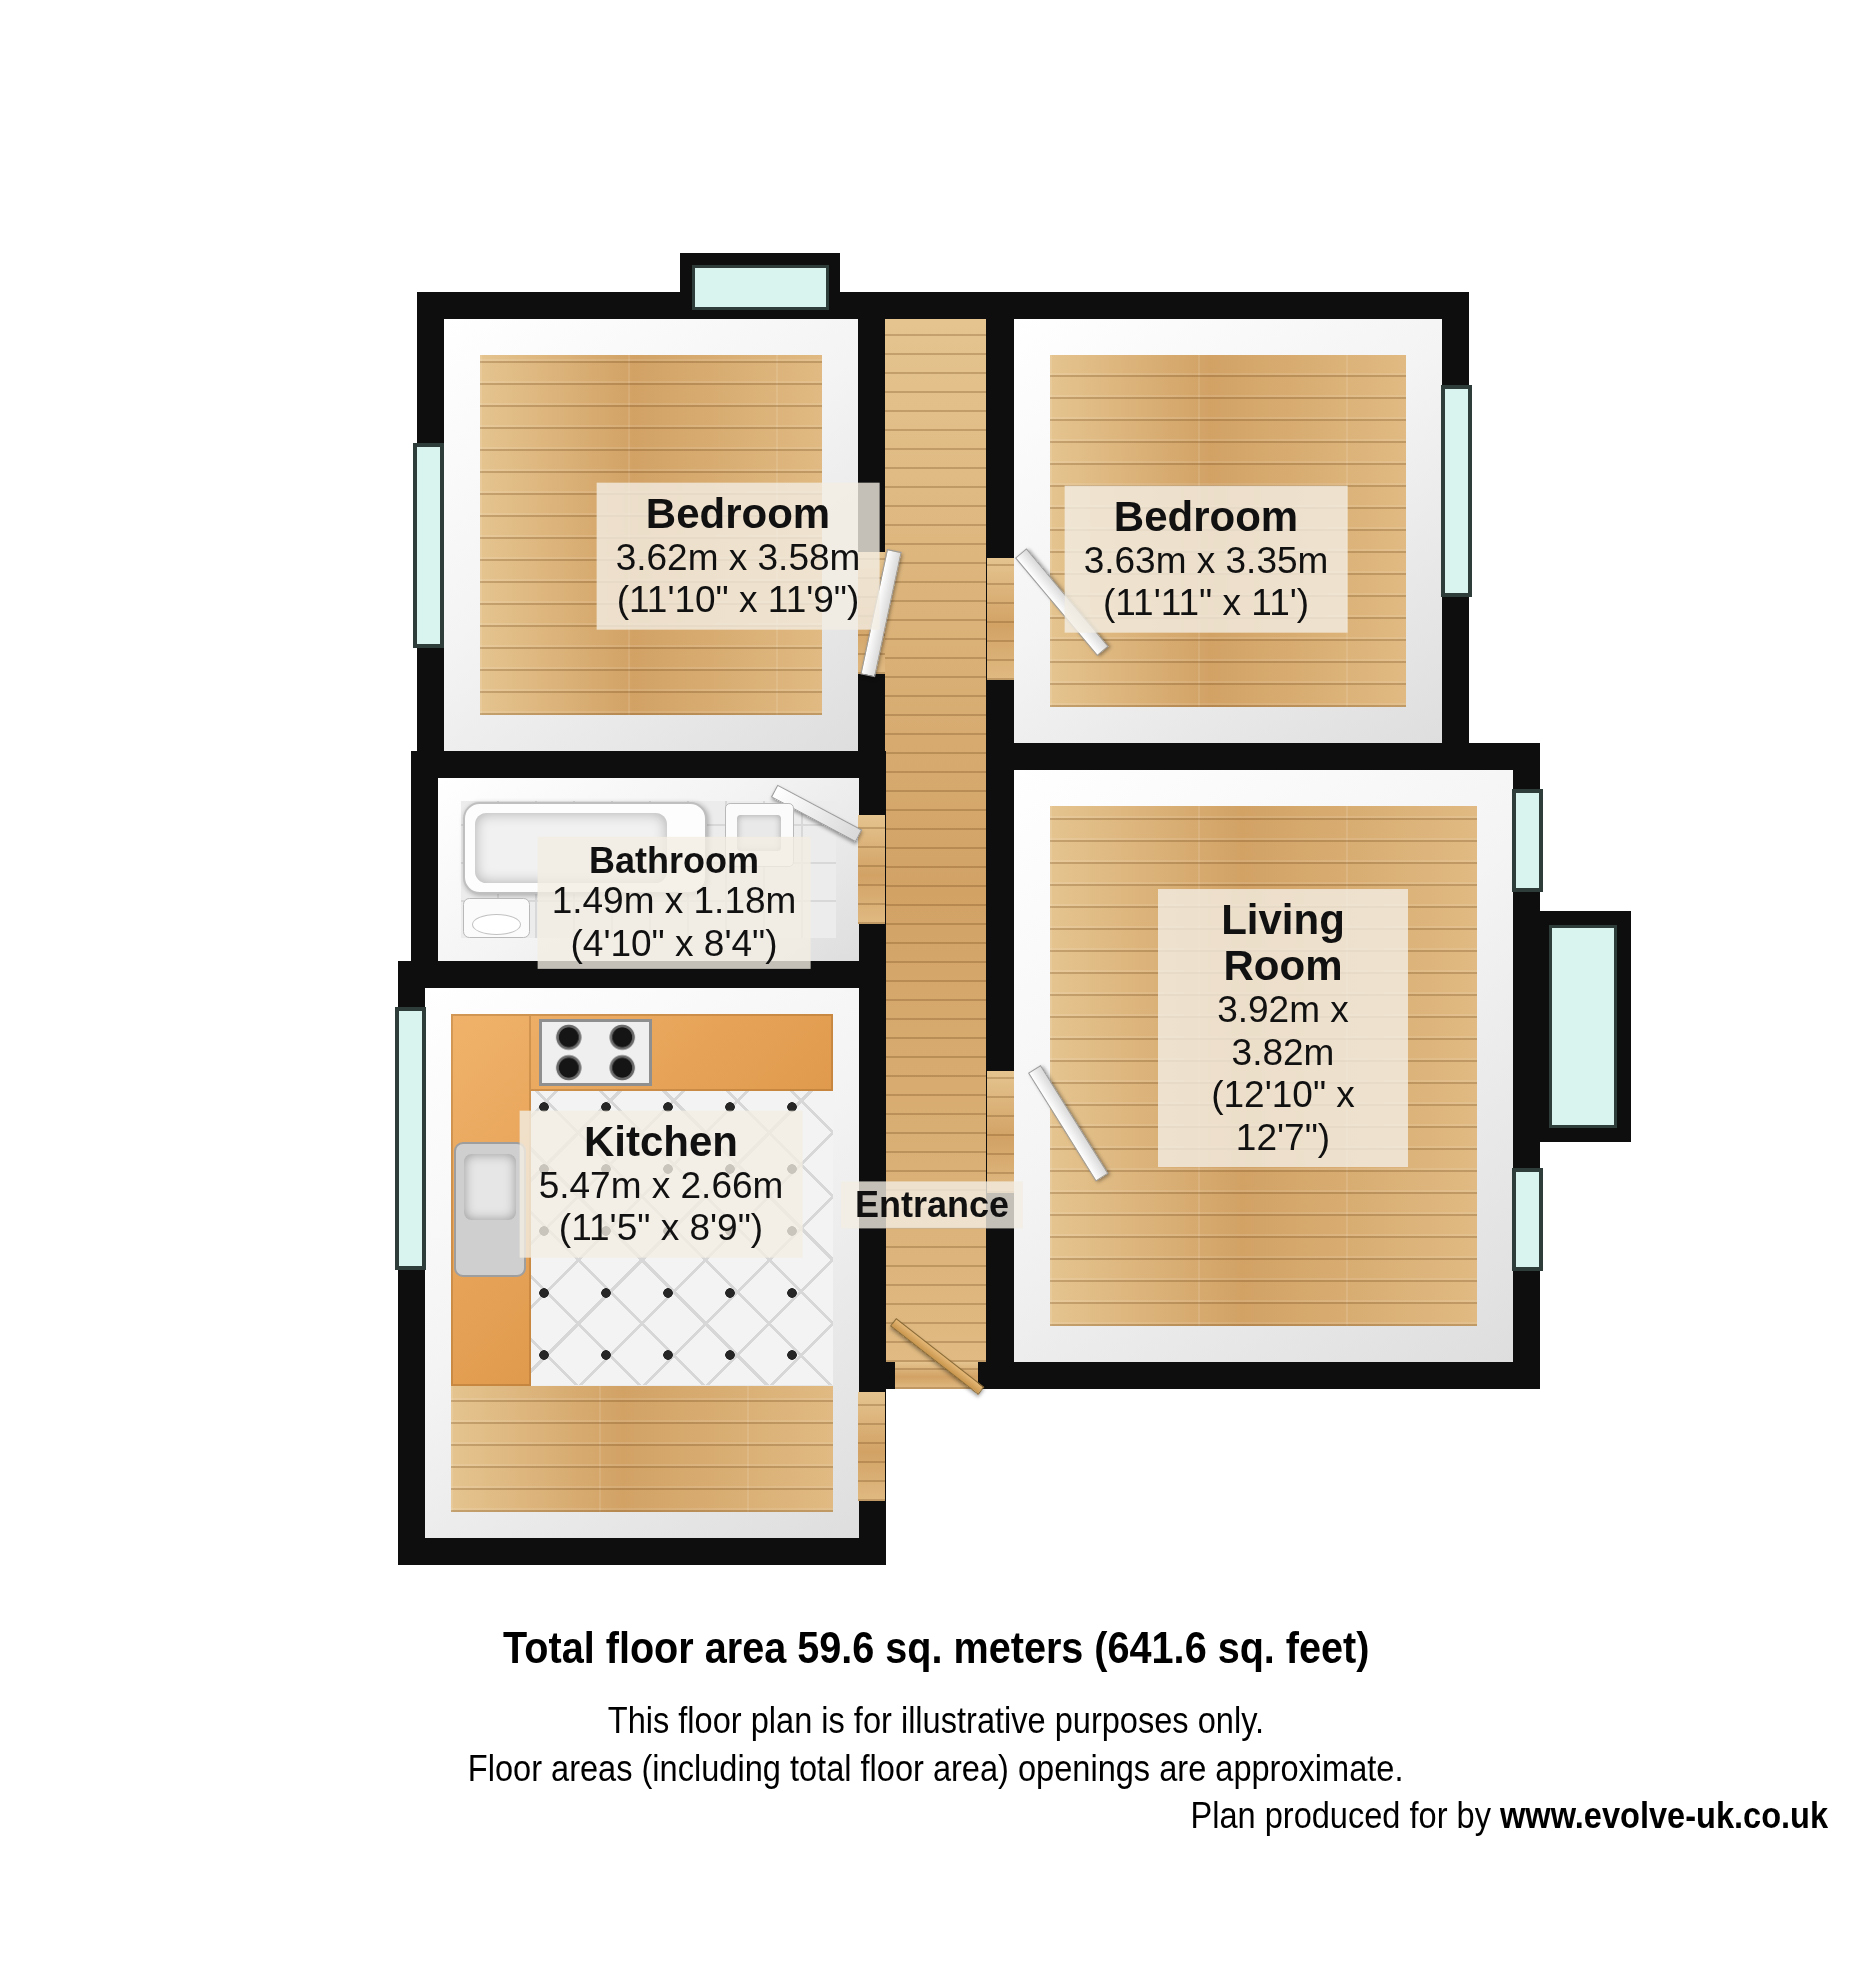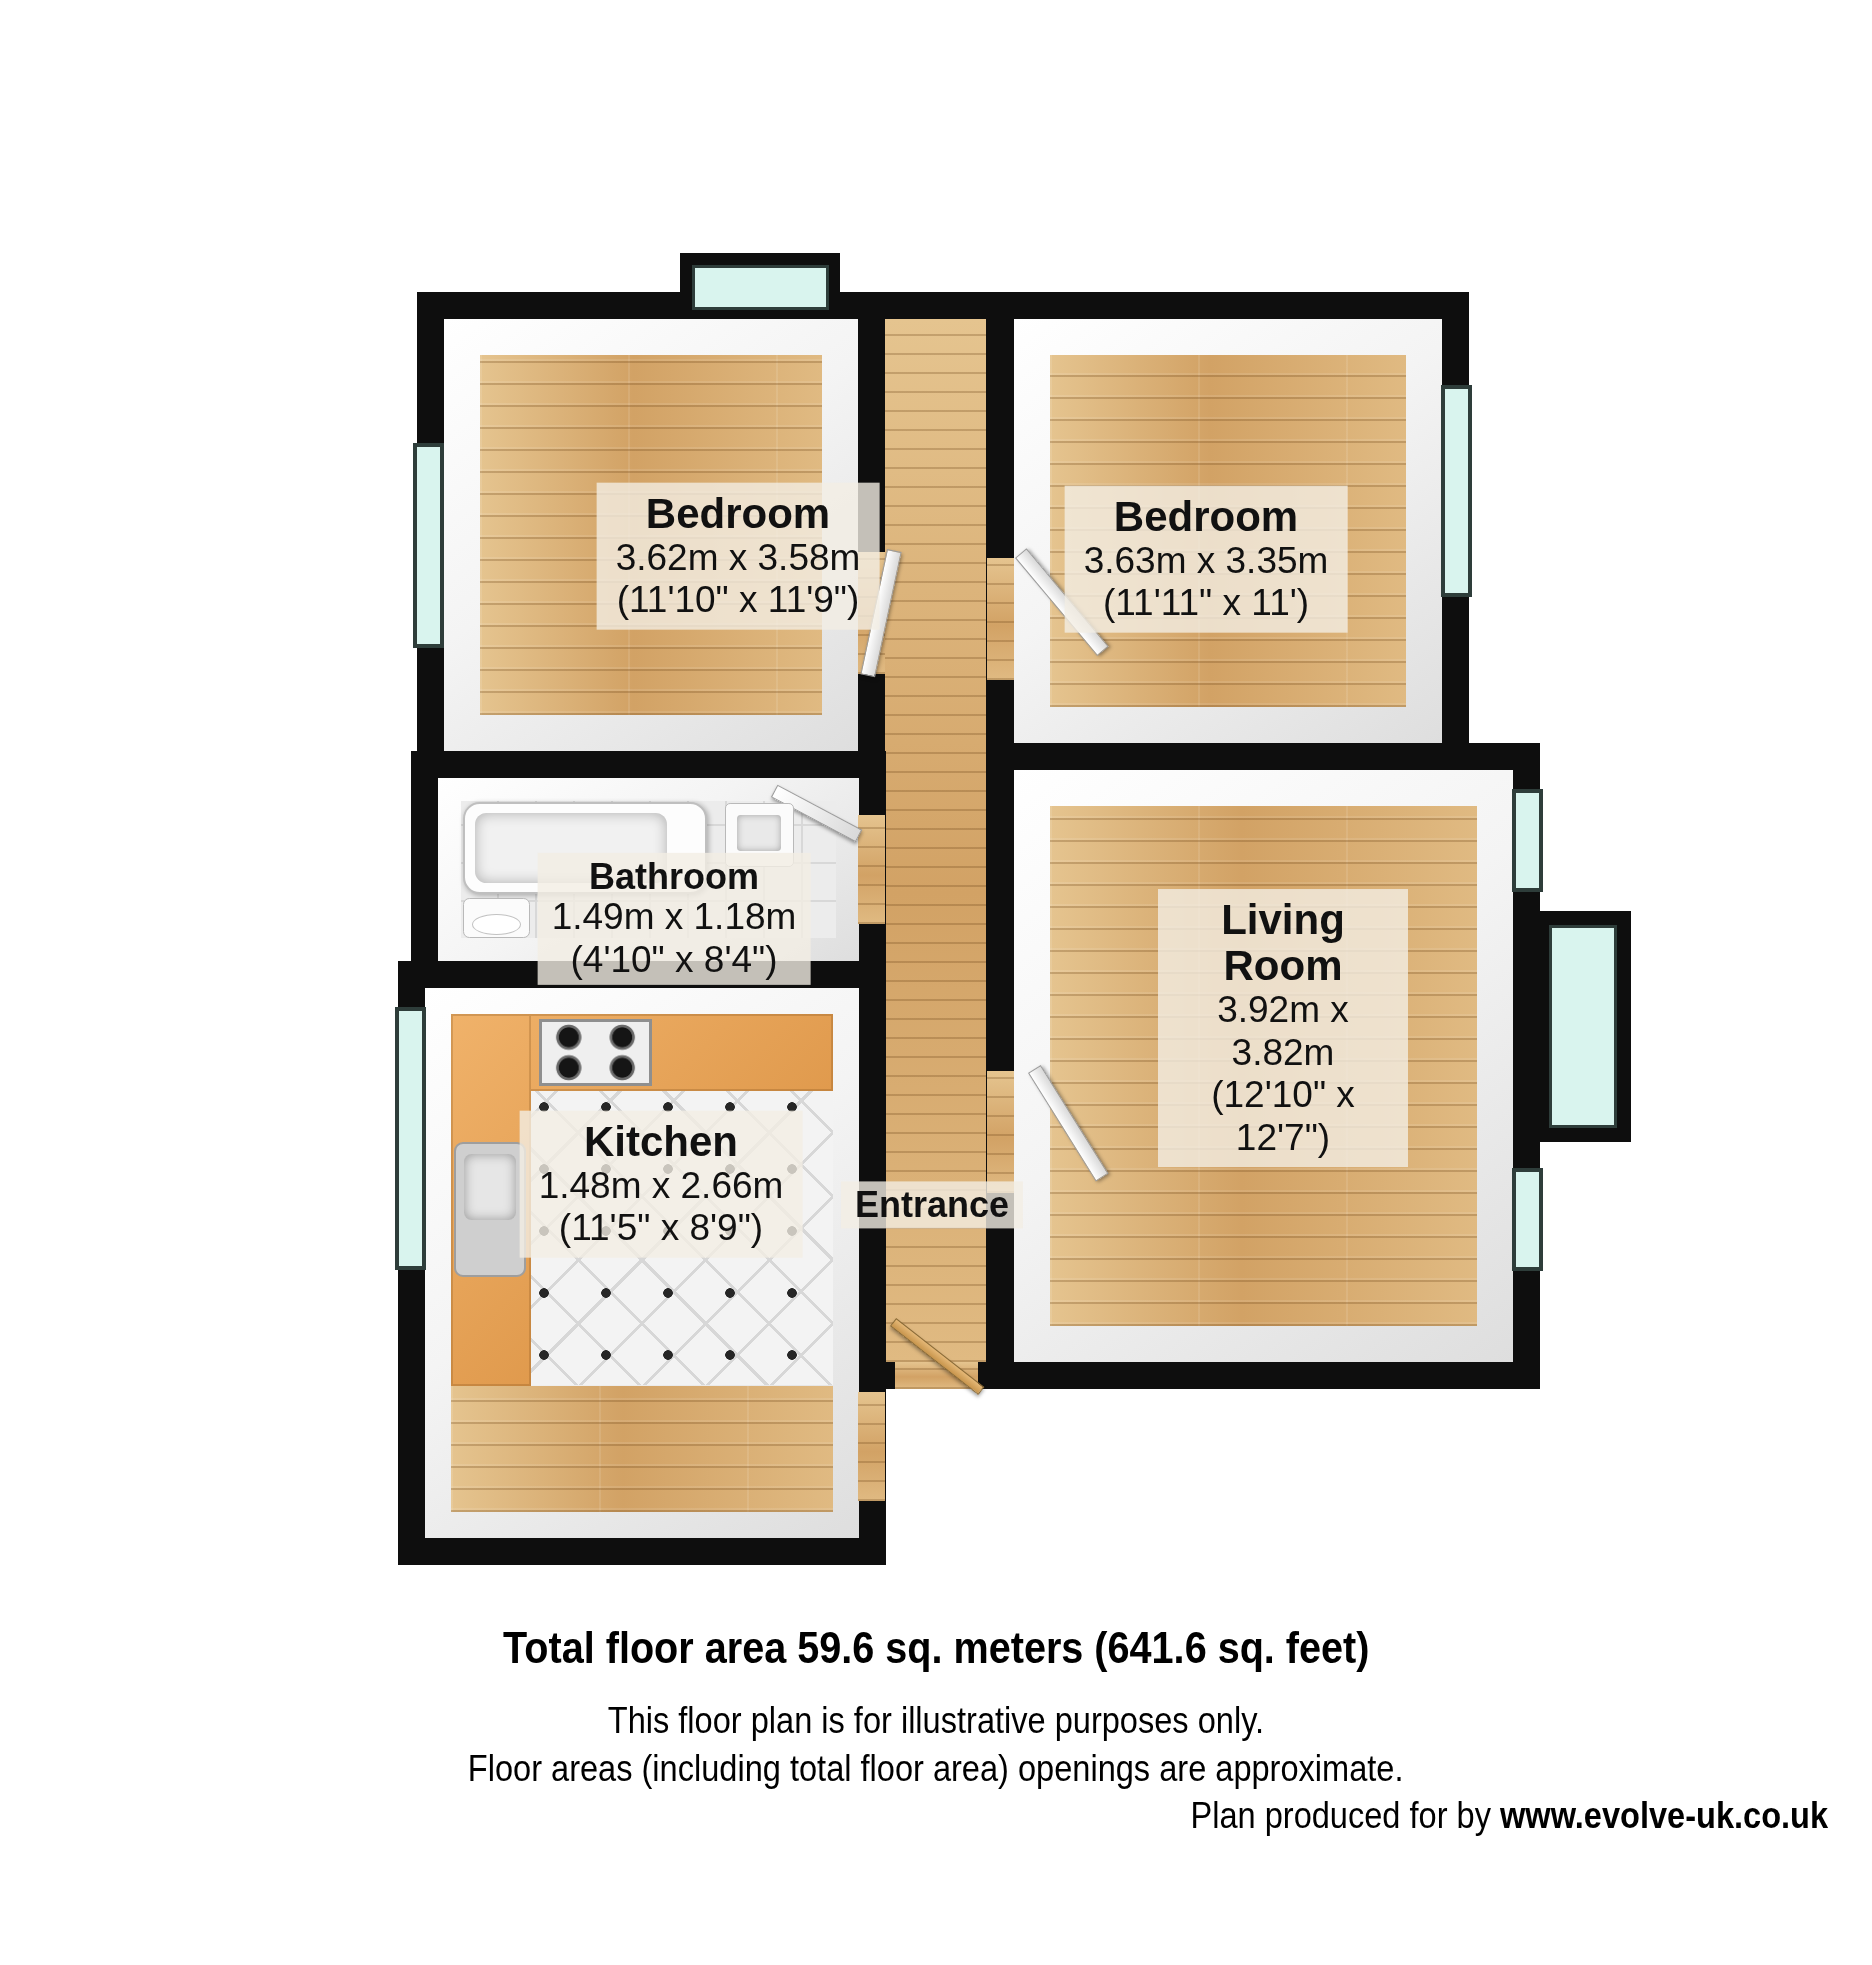"Bathroom" div.label { margin-top: 16px -> none }
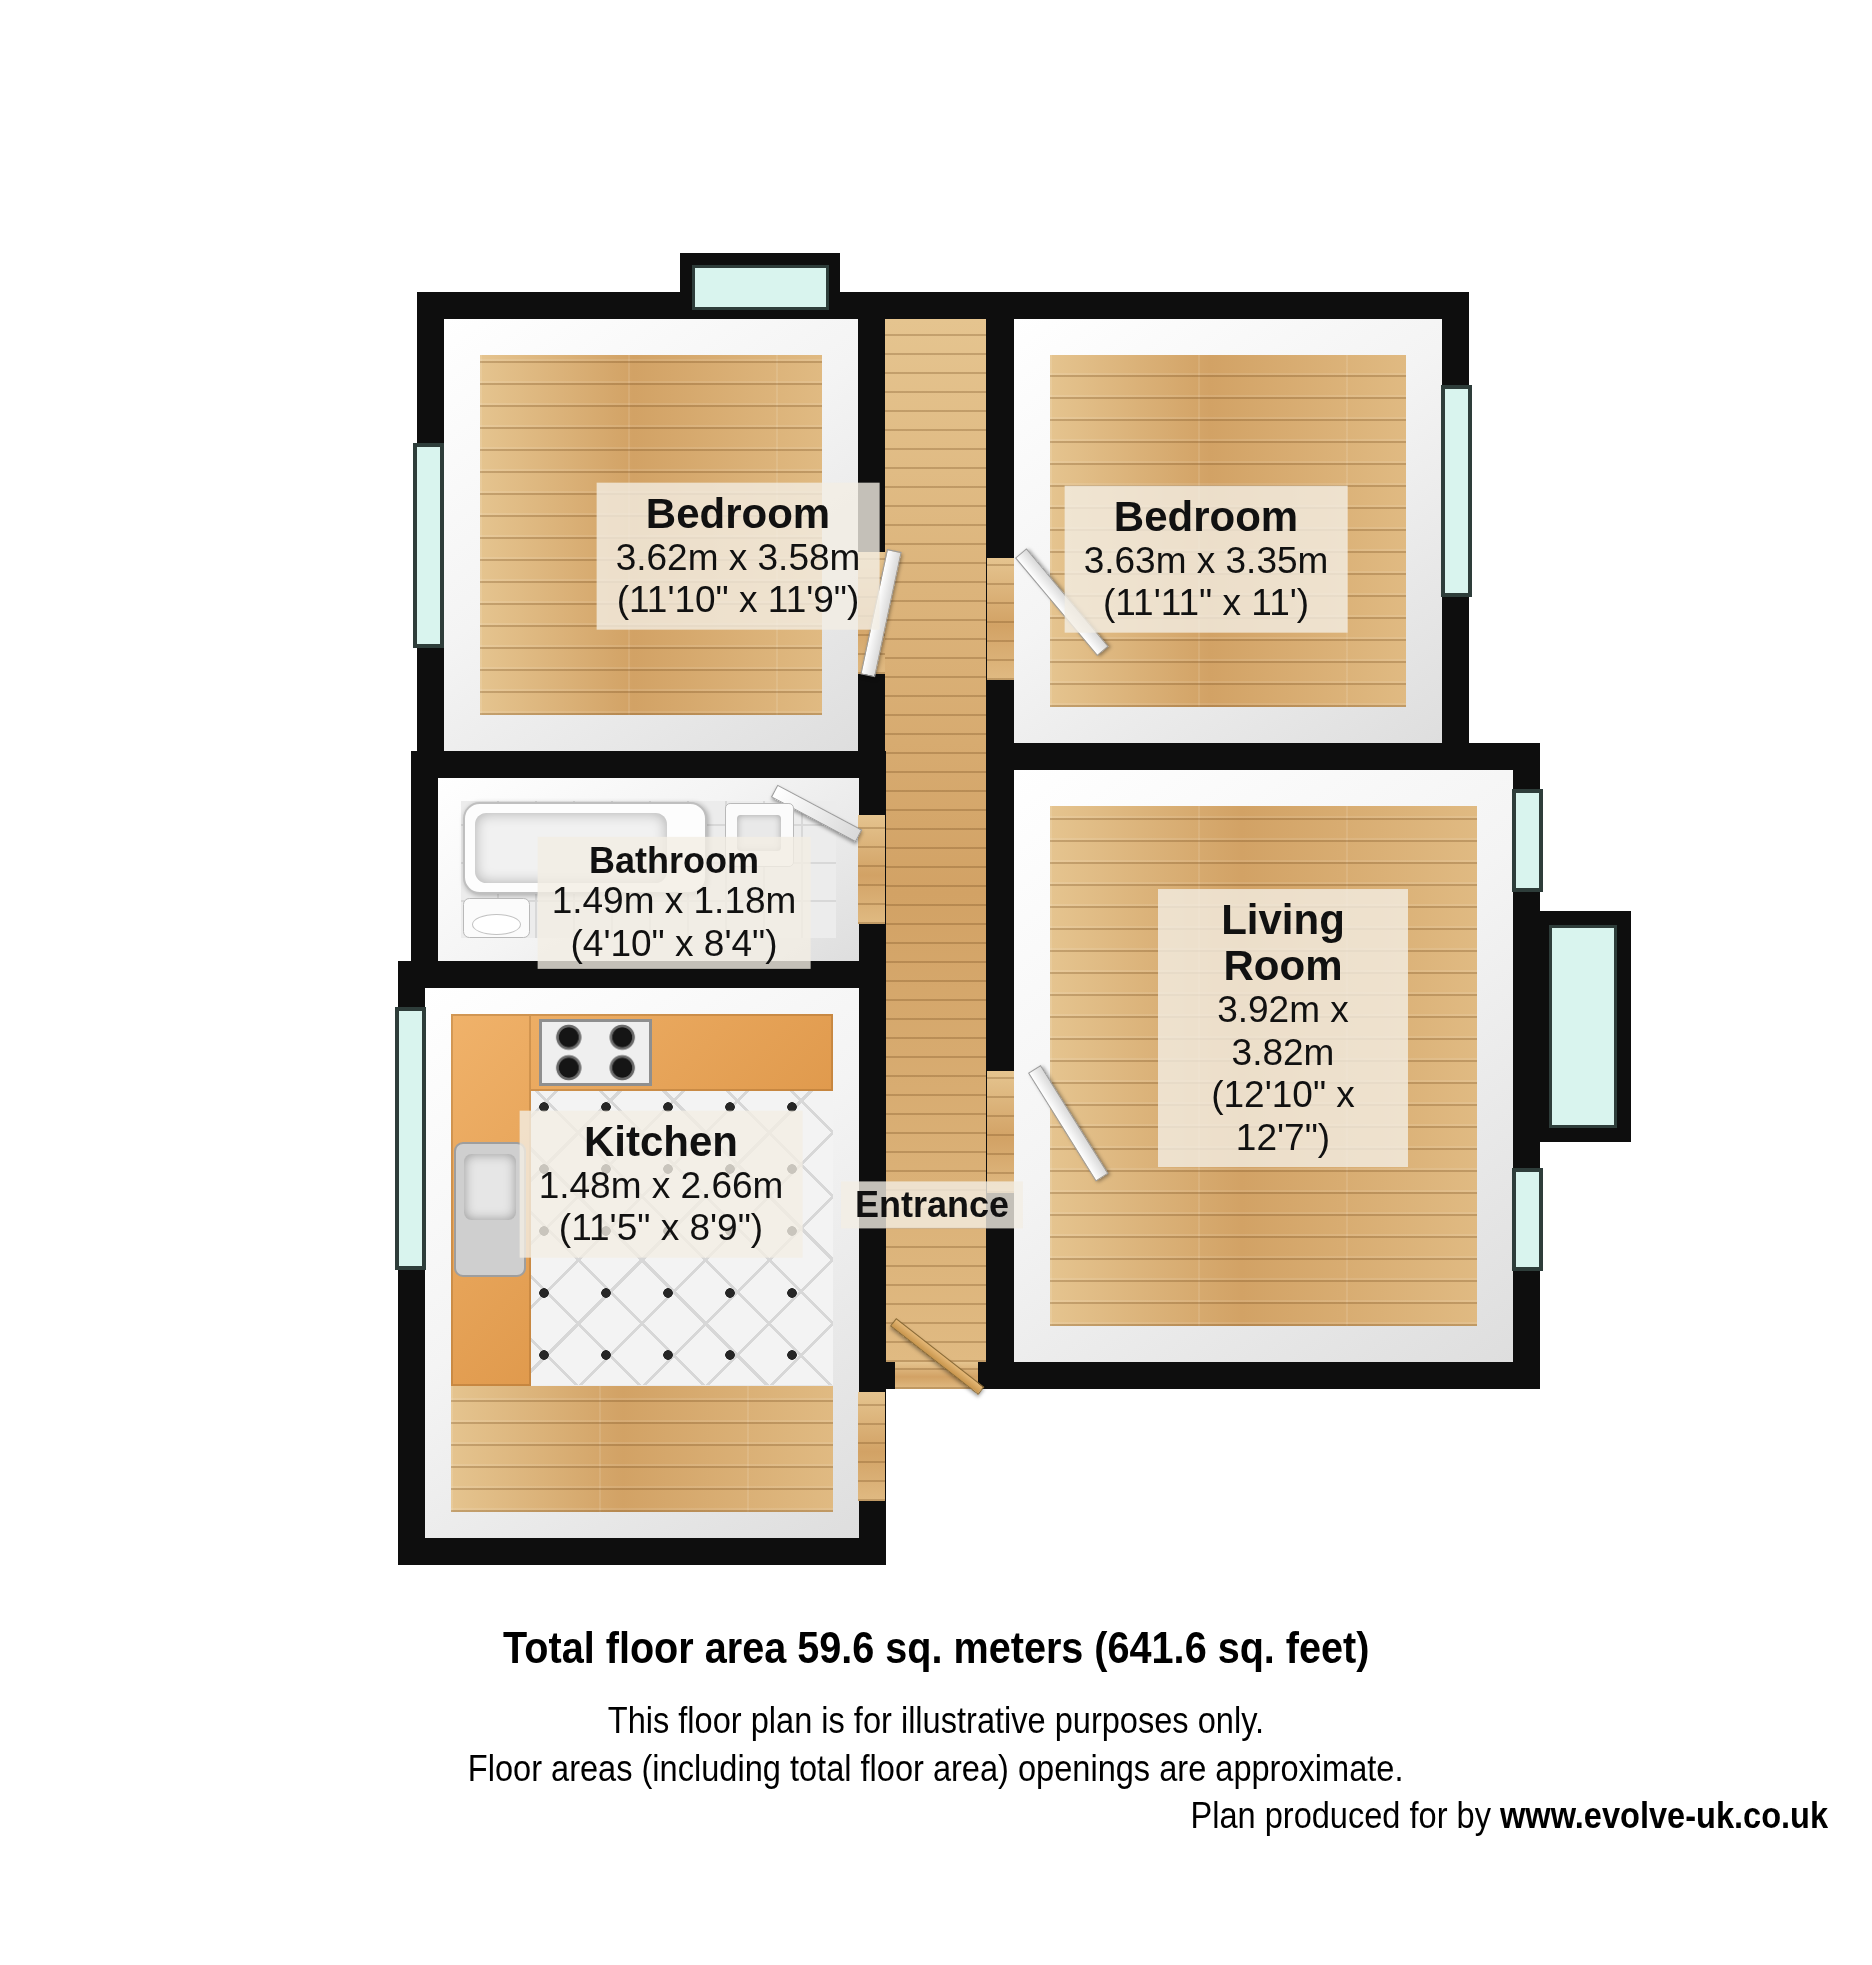"1.48m x 2.66m" div.dims { text: 1.48m -> 5.47m }
